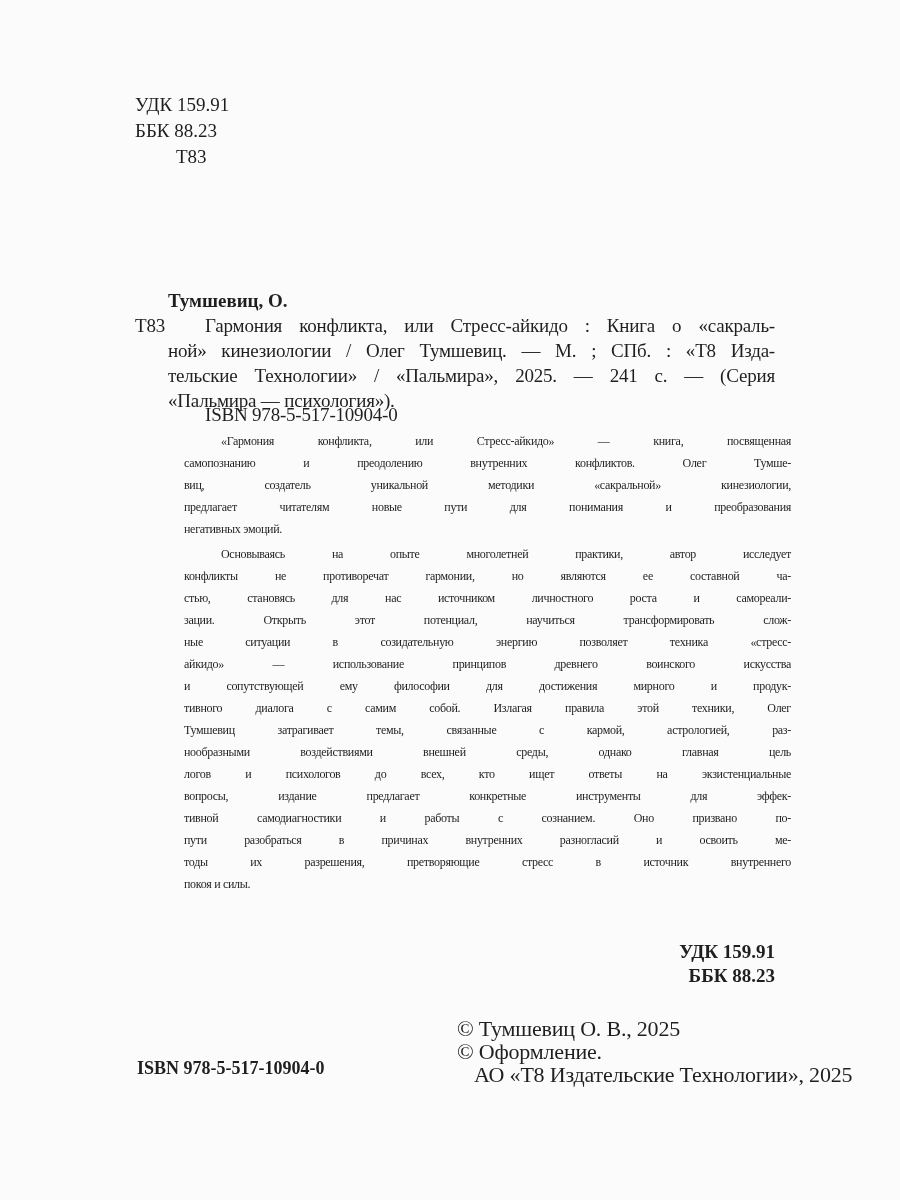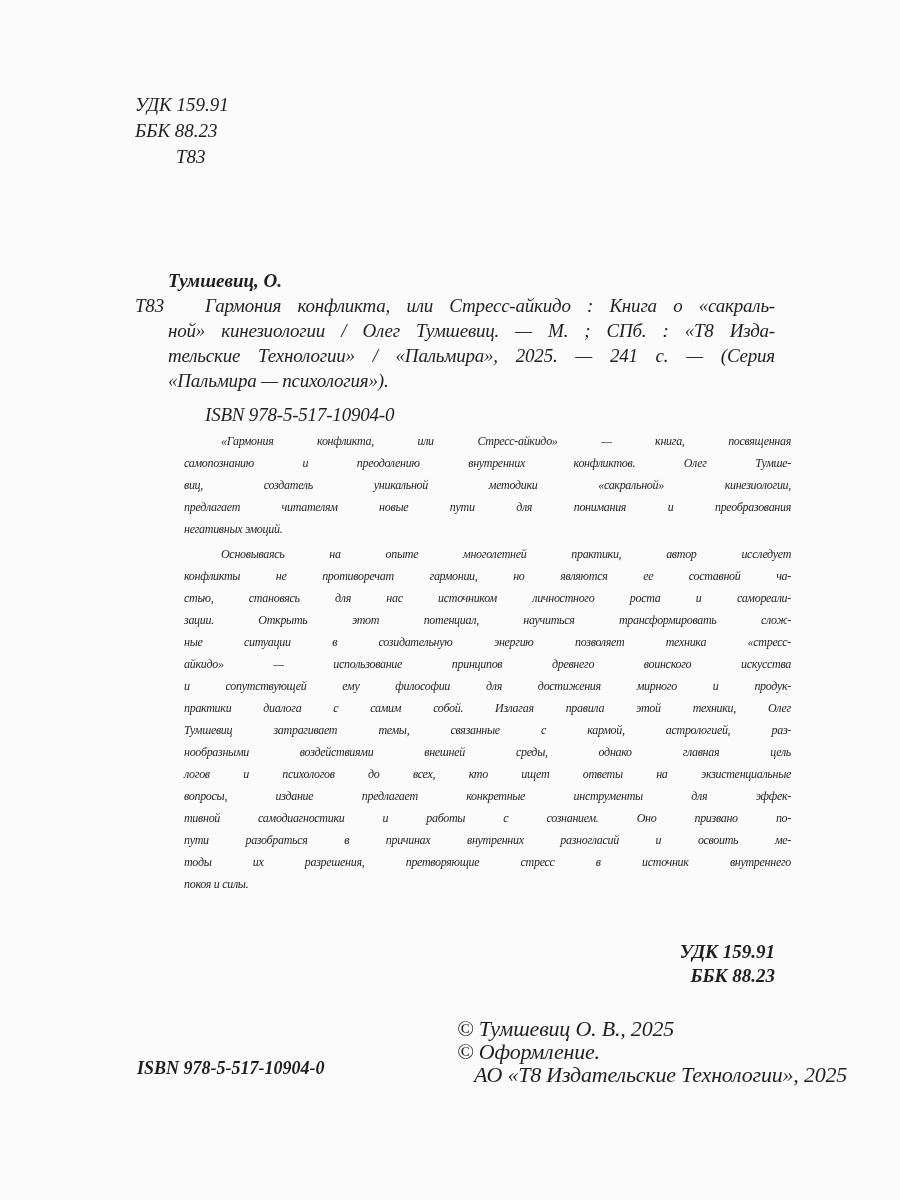"УДК 159.91" .page { font-style: italic -> none }
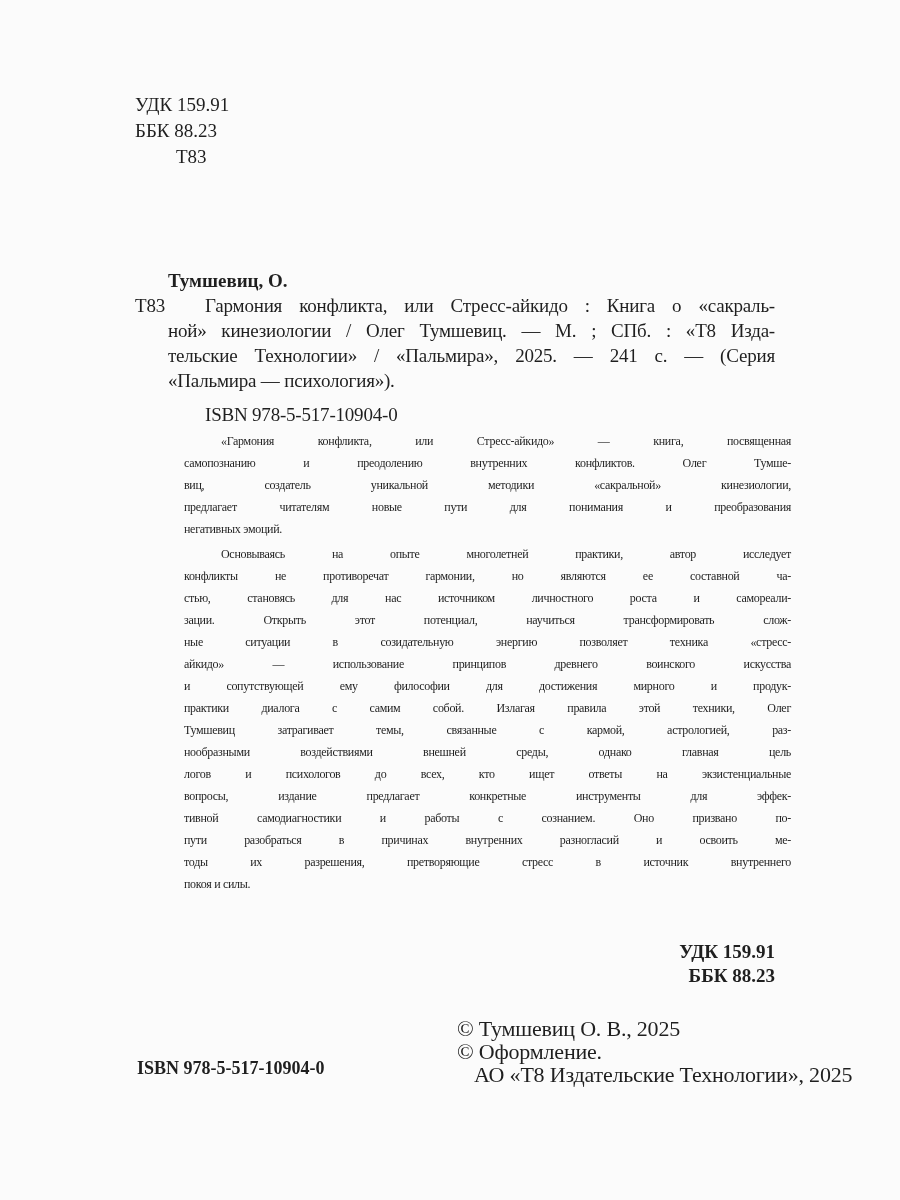"Тумшевиц, О." .card { top: 268px -> 288px }
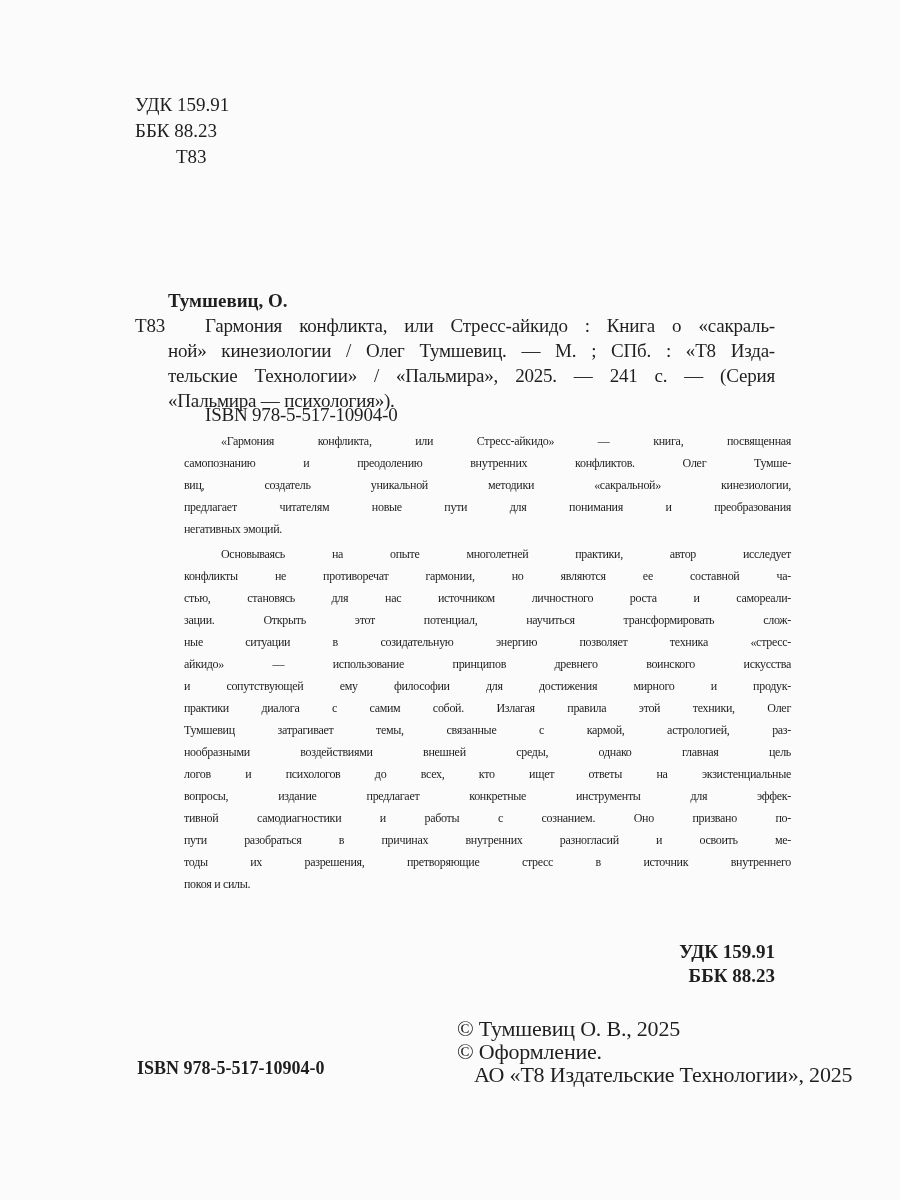"практики диалога с самим собой." div.jline { text: практики -> тивного }
